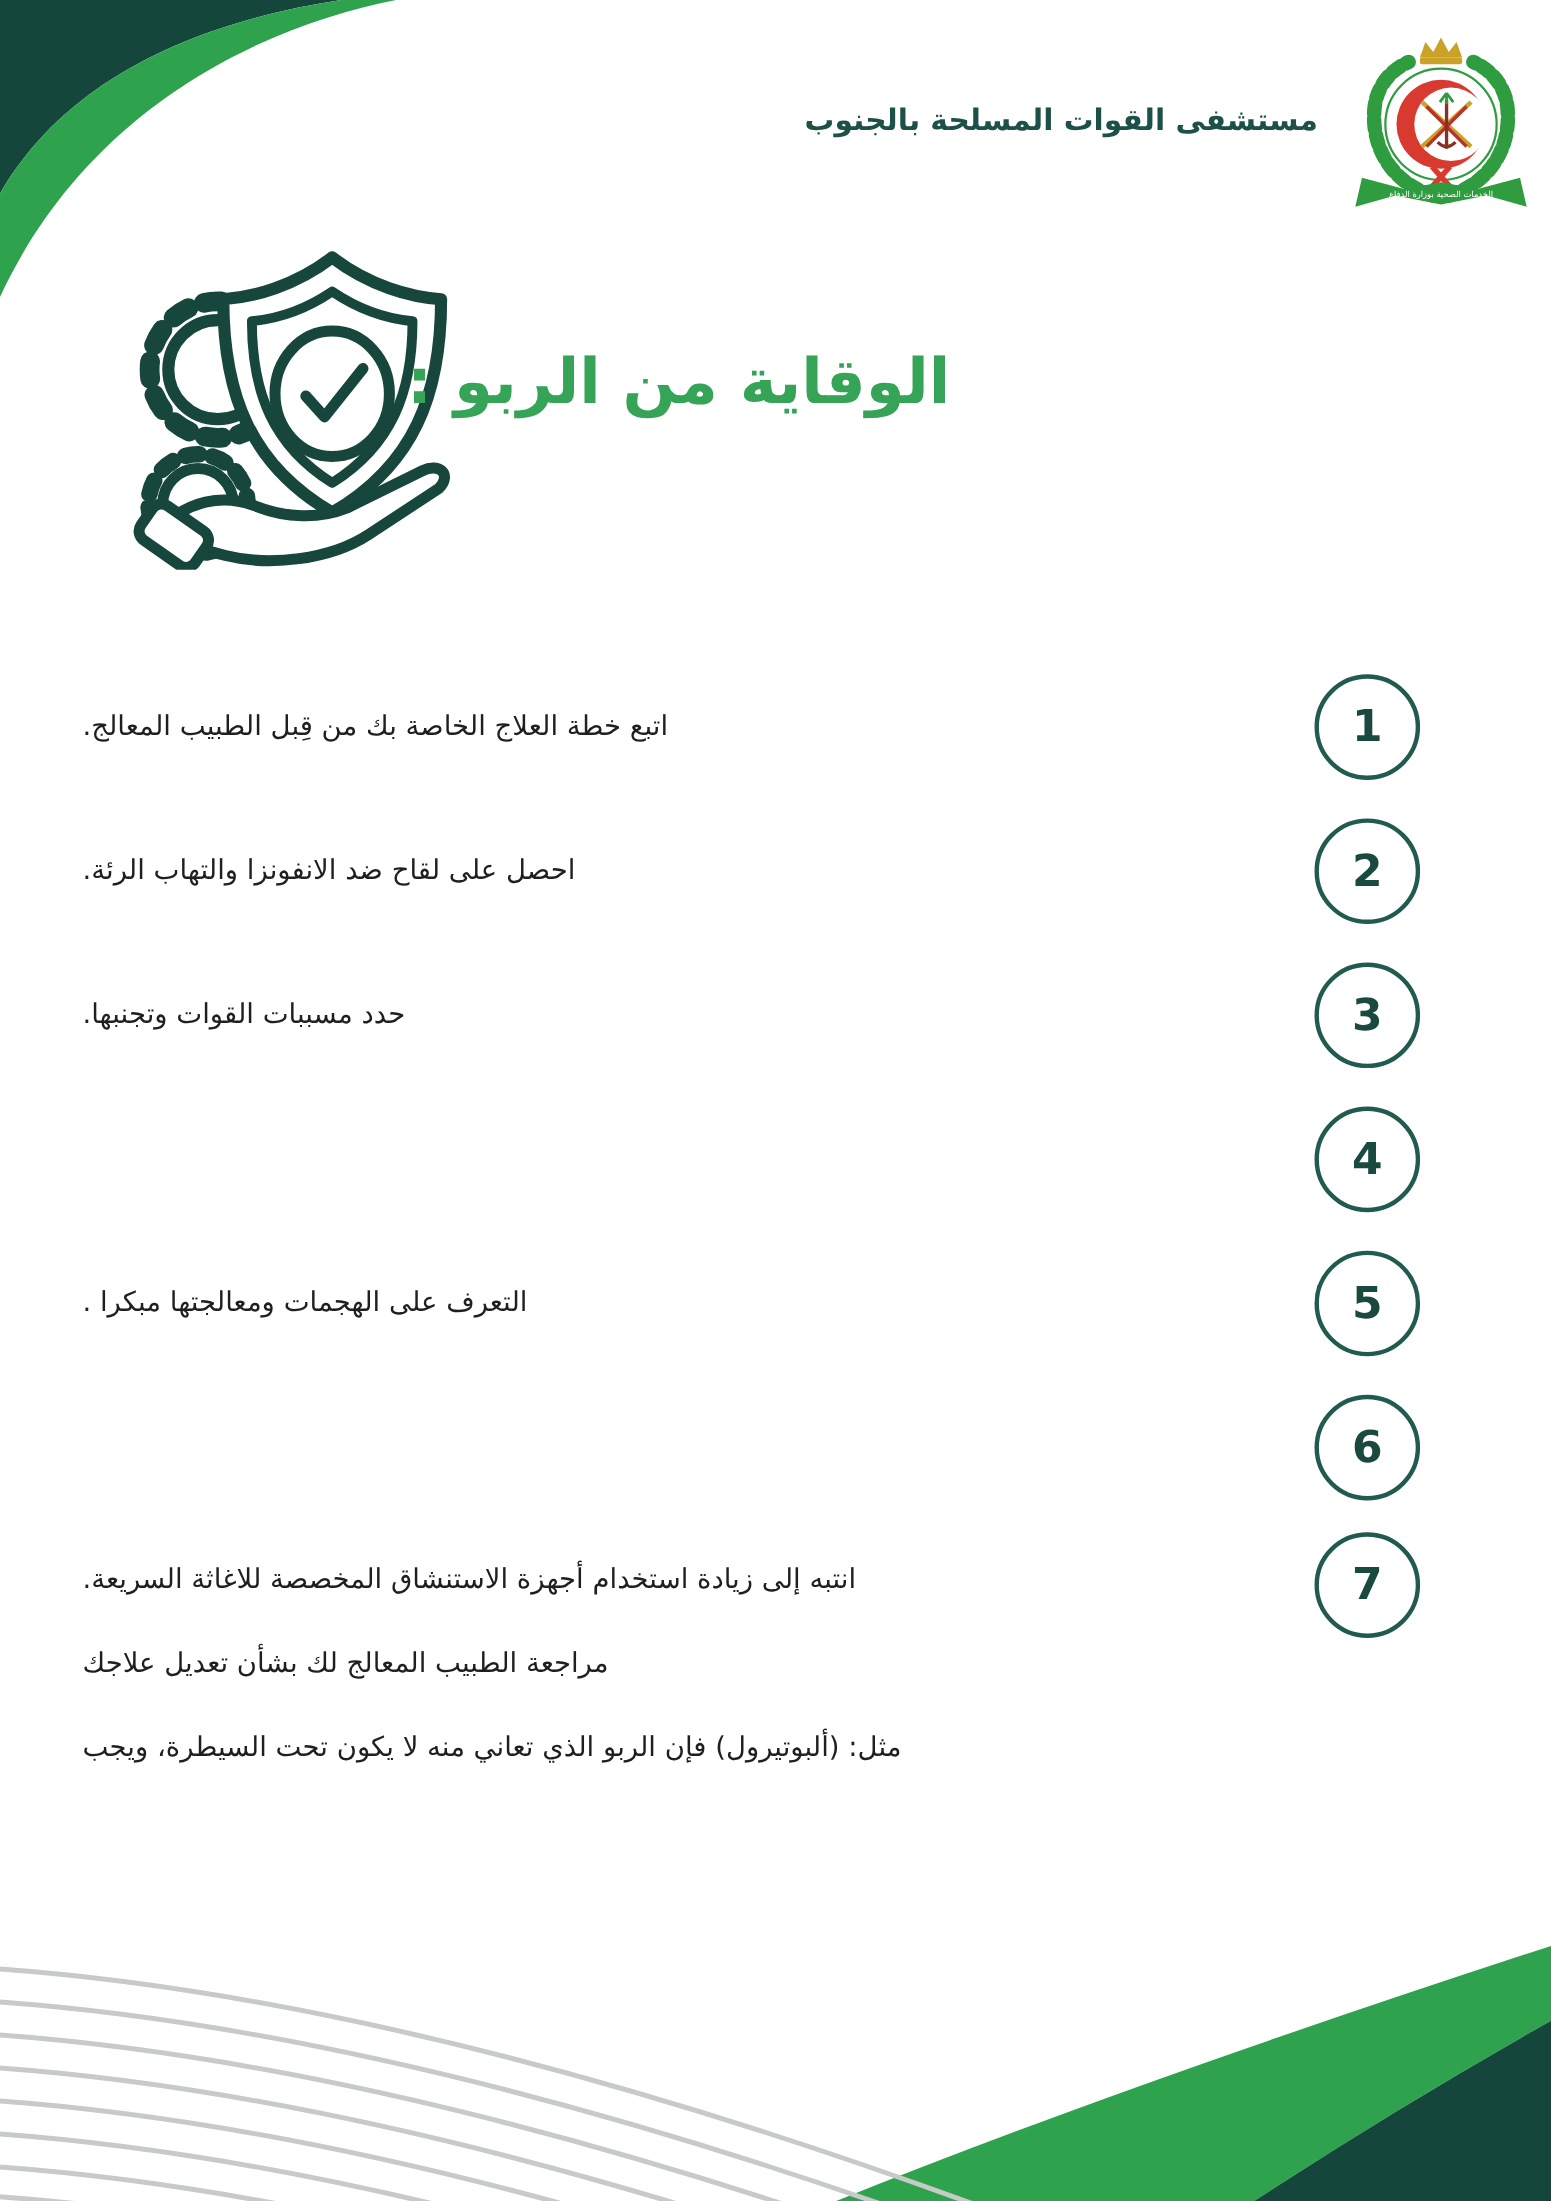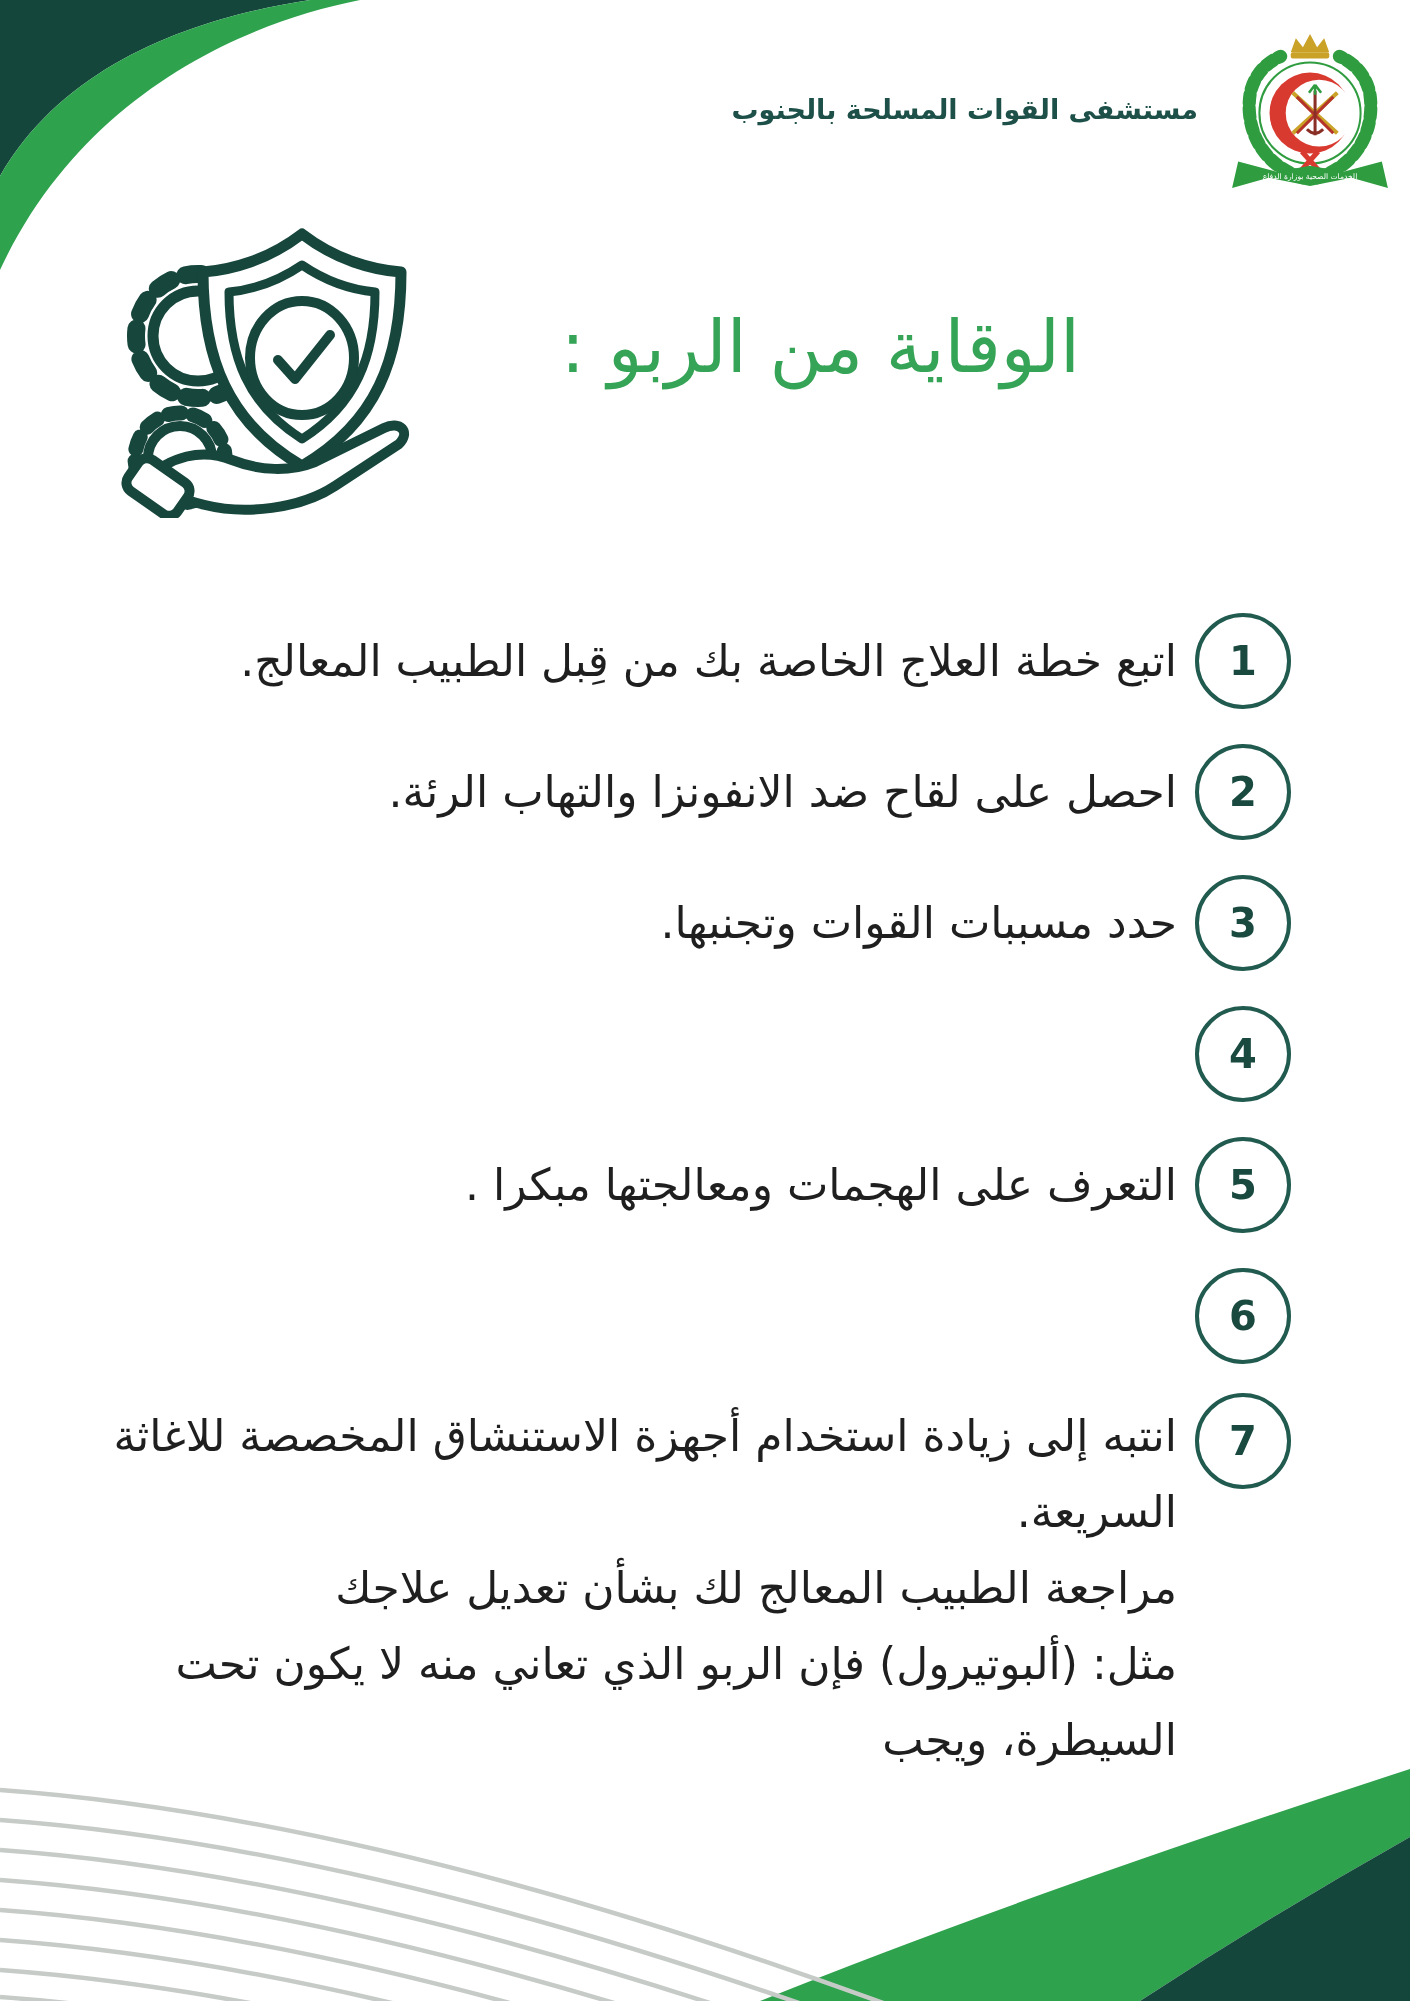"الوقاية من الربو :" .page-title { font-size: 72px -> 57px; font-weight: 400 -> 700; text-align: right -> left }
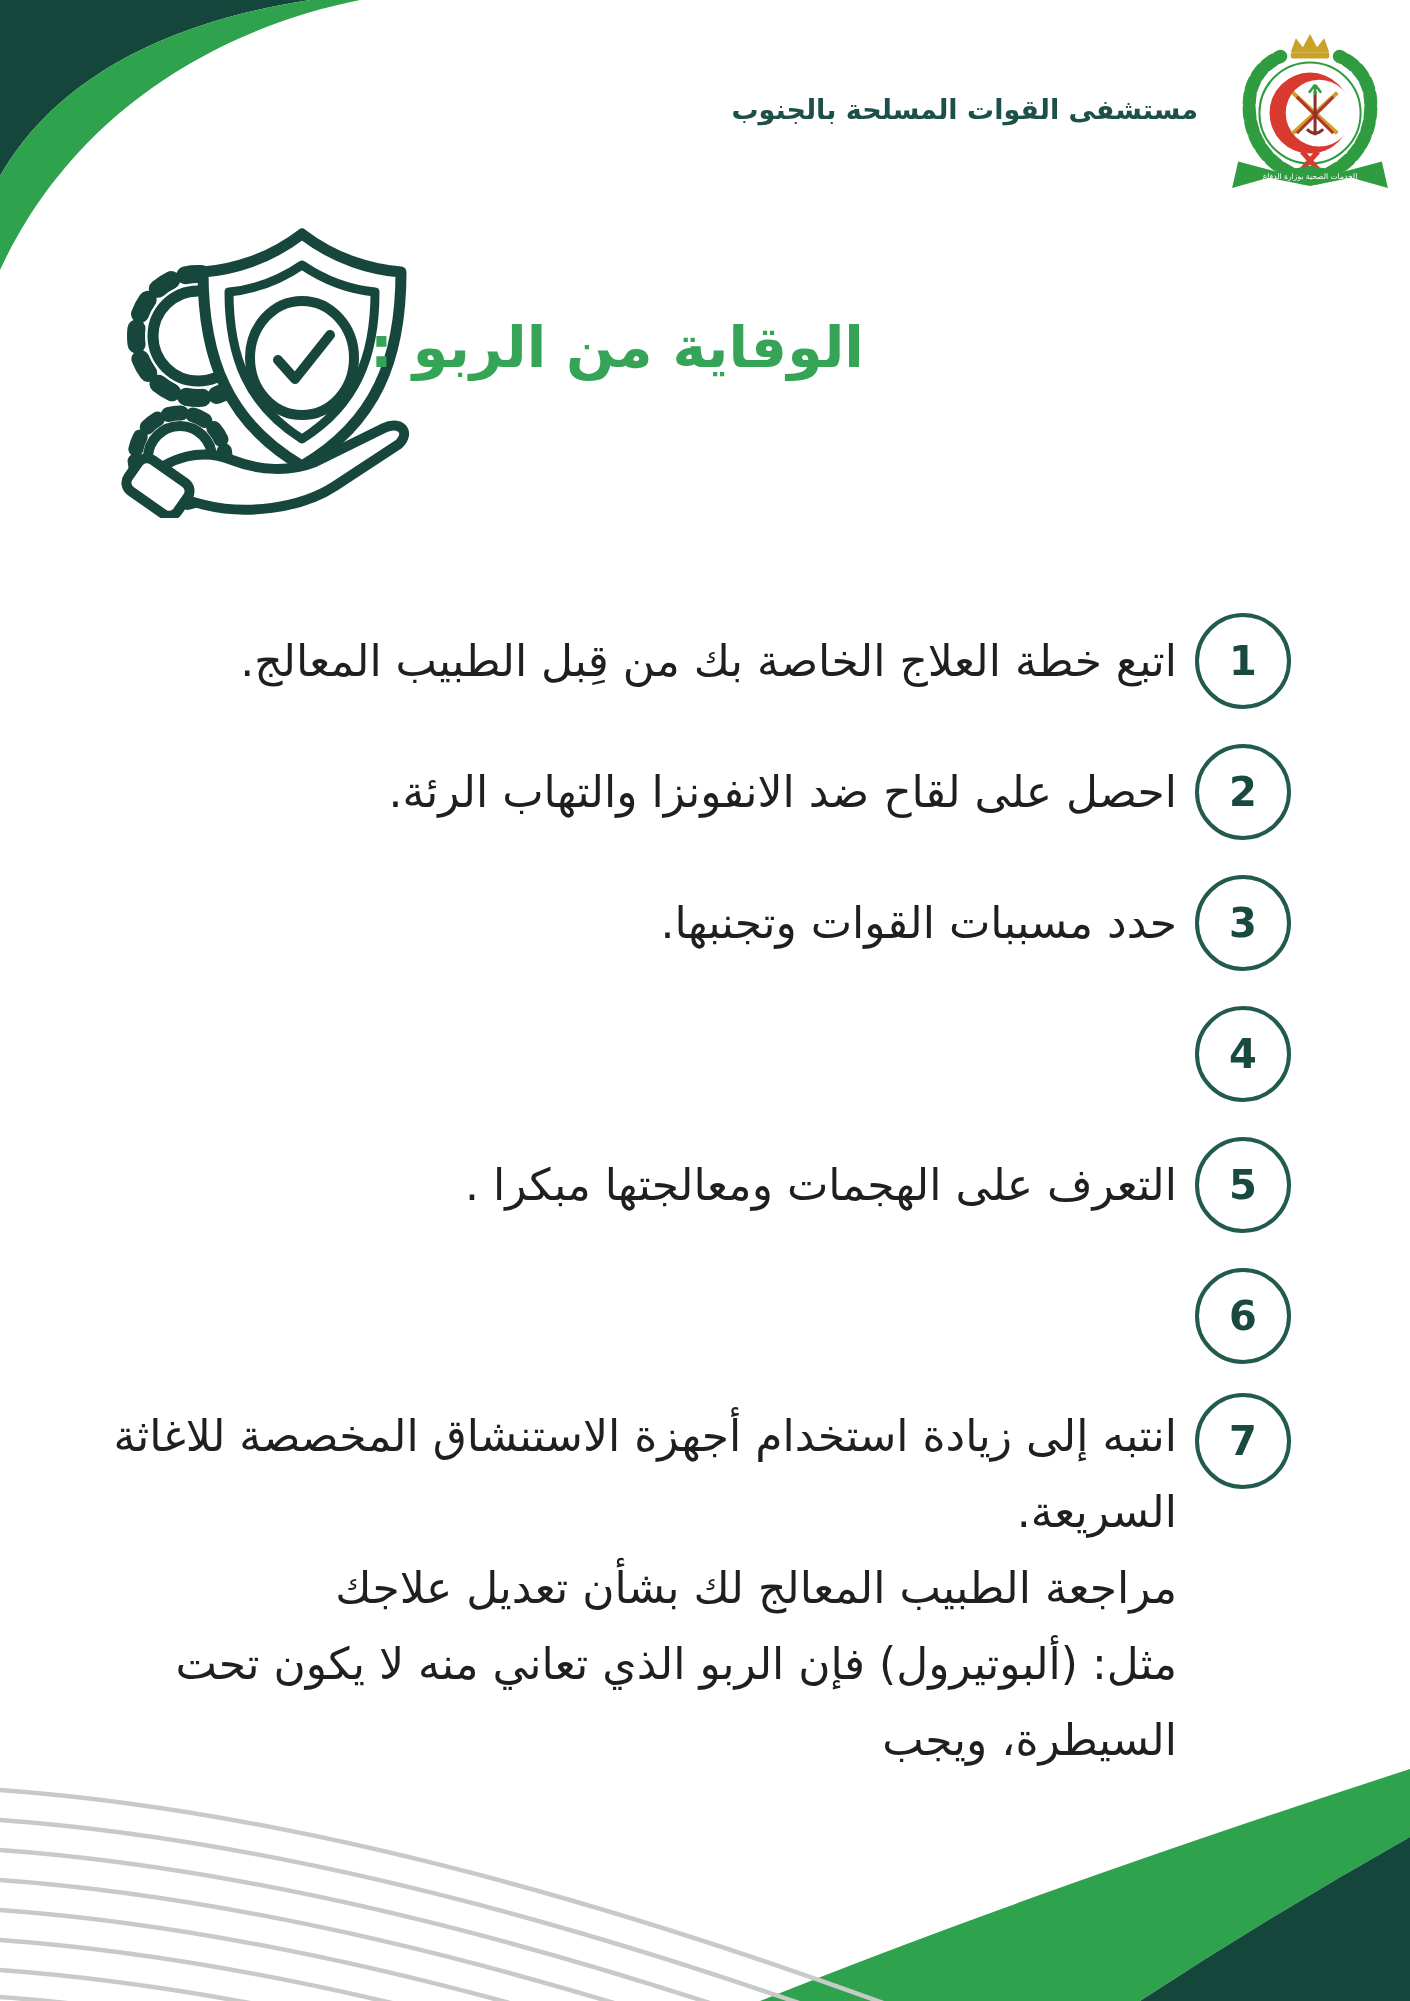"اتبع خطة العلاج الخاصة بك" .row-text { font-size: 44px -> 25px; text-align: right -> left }
